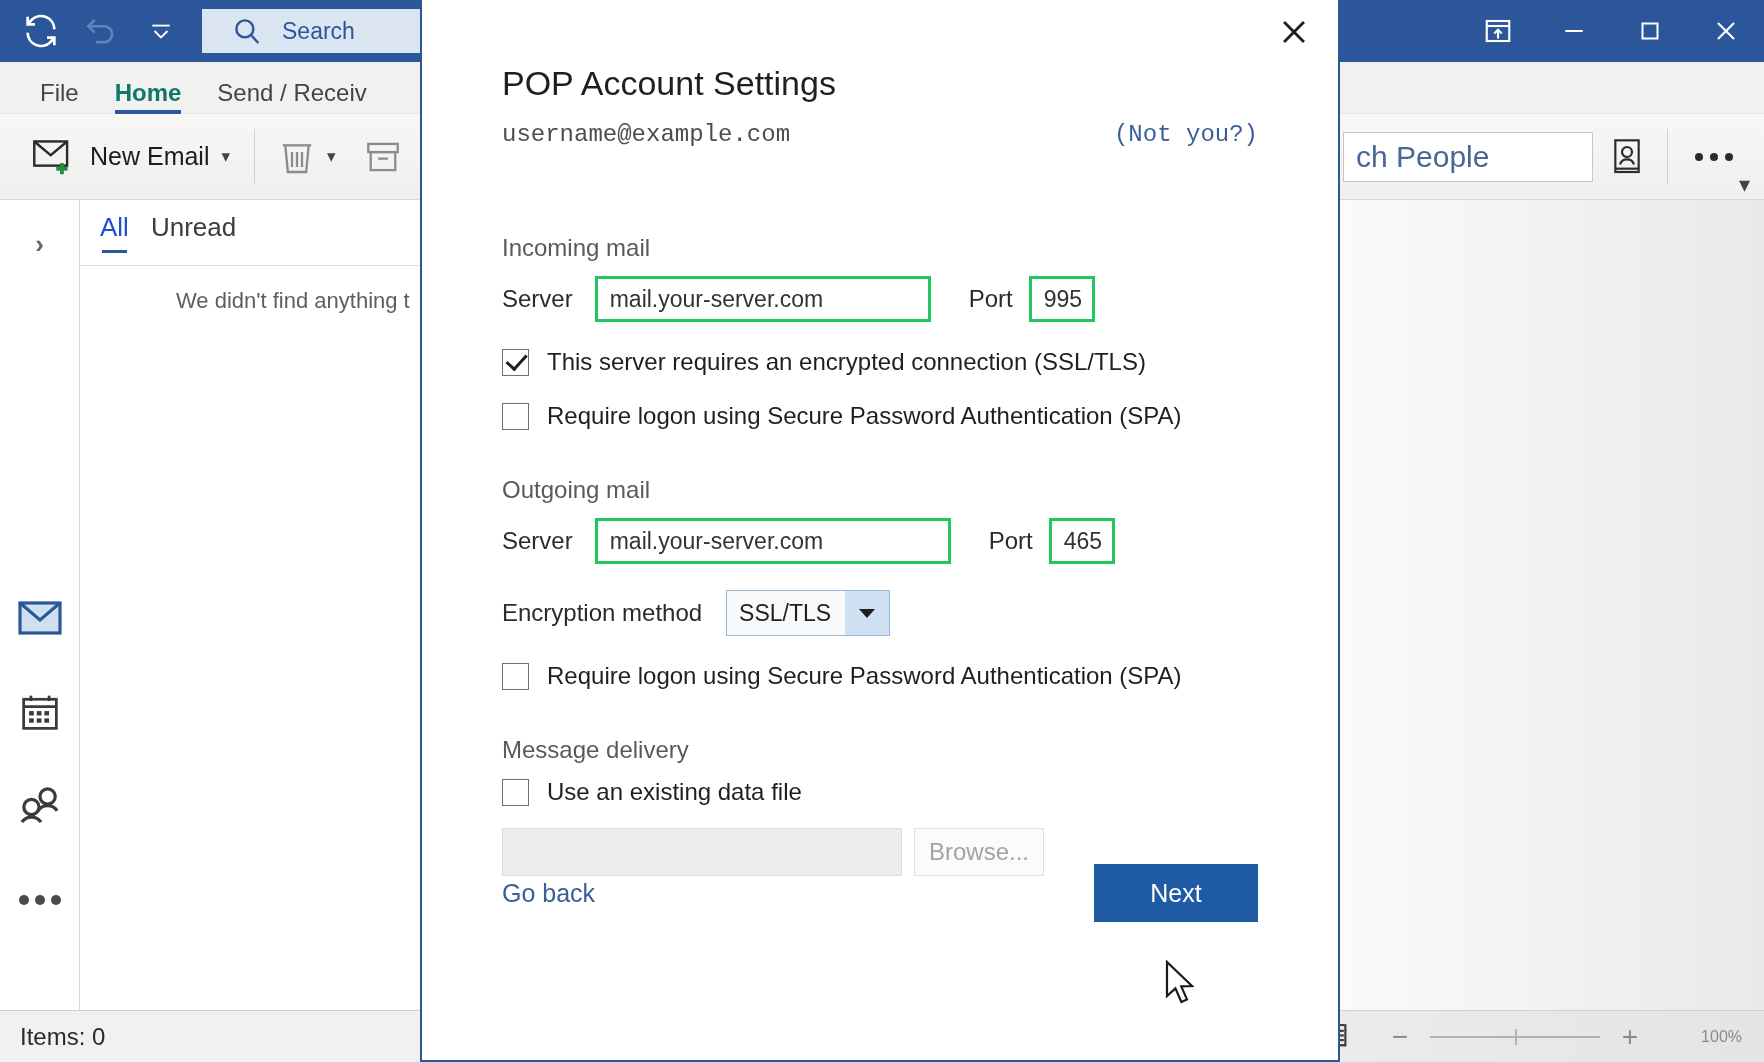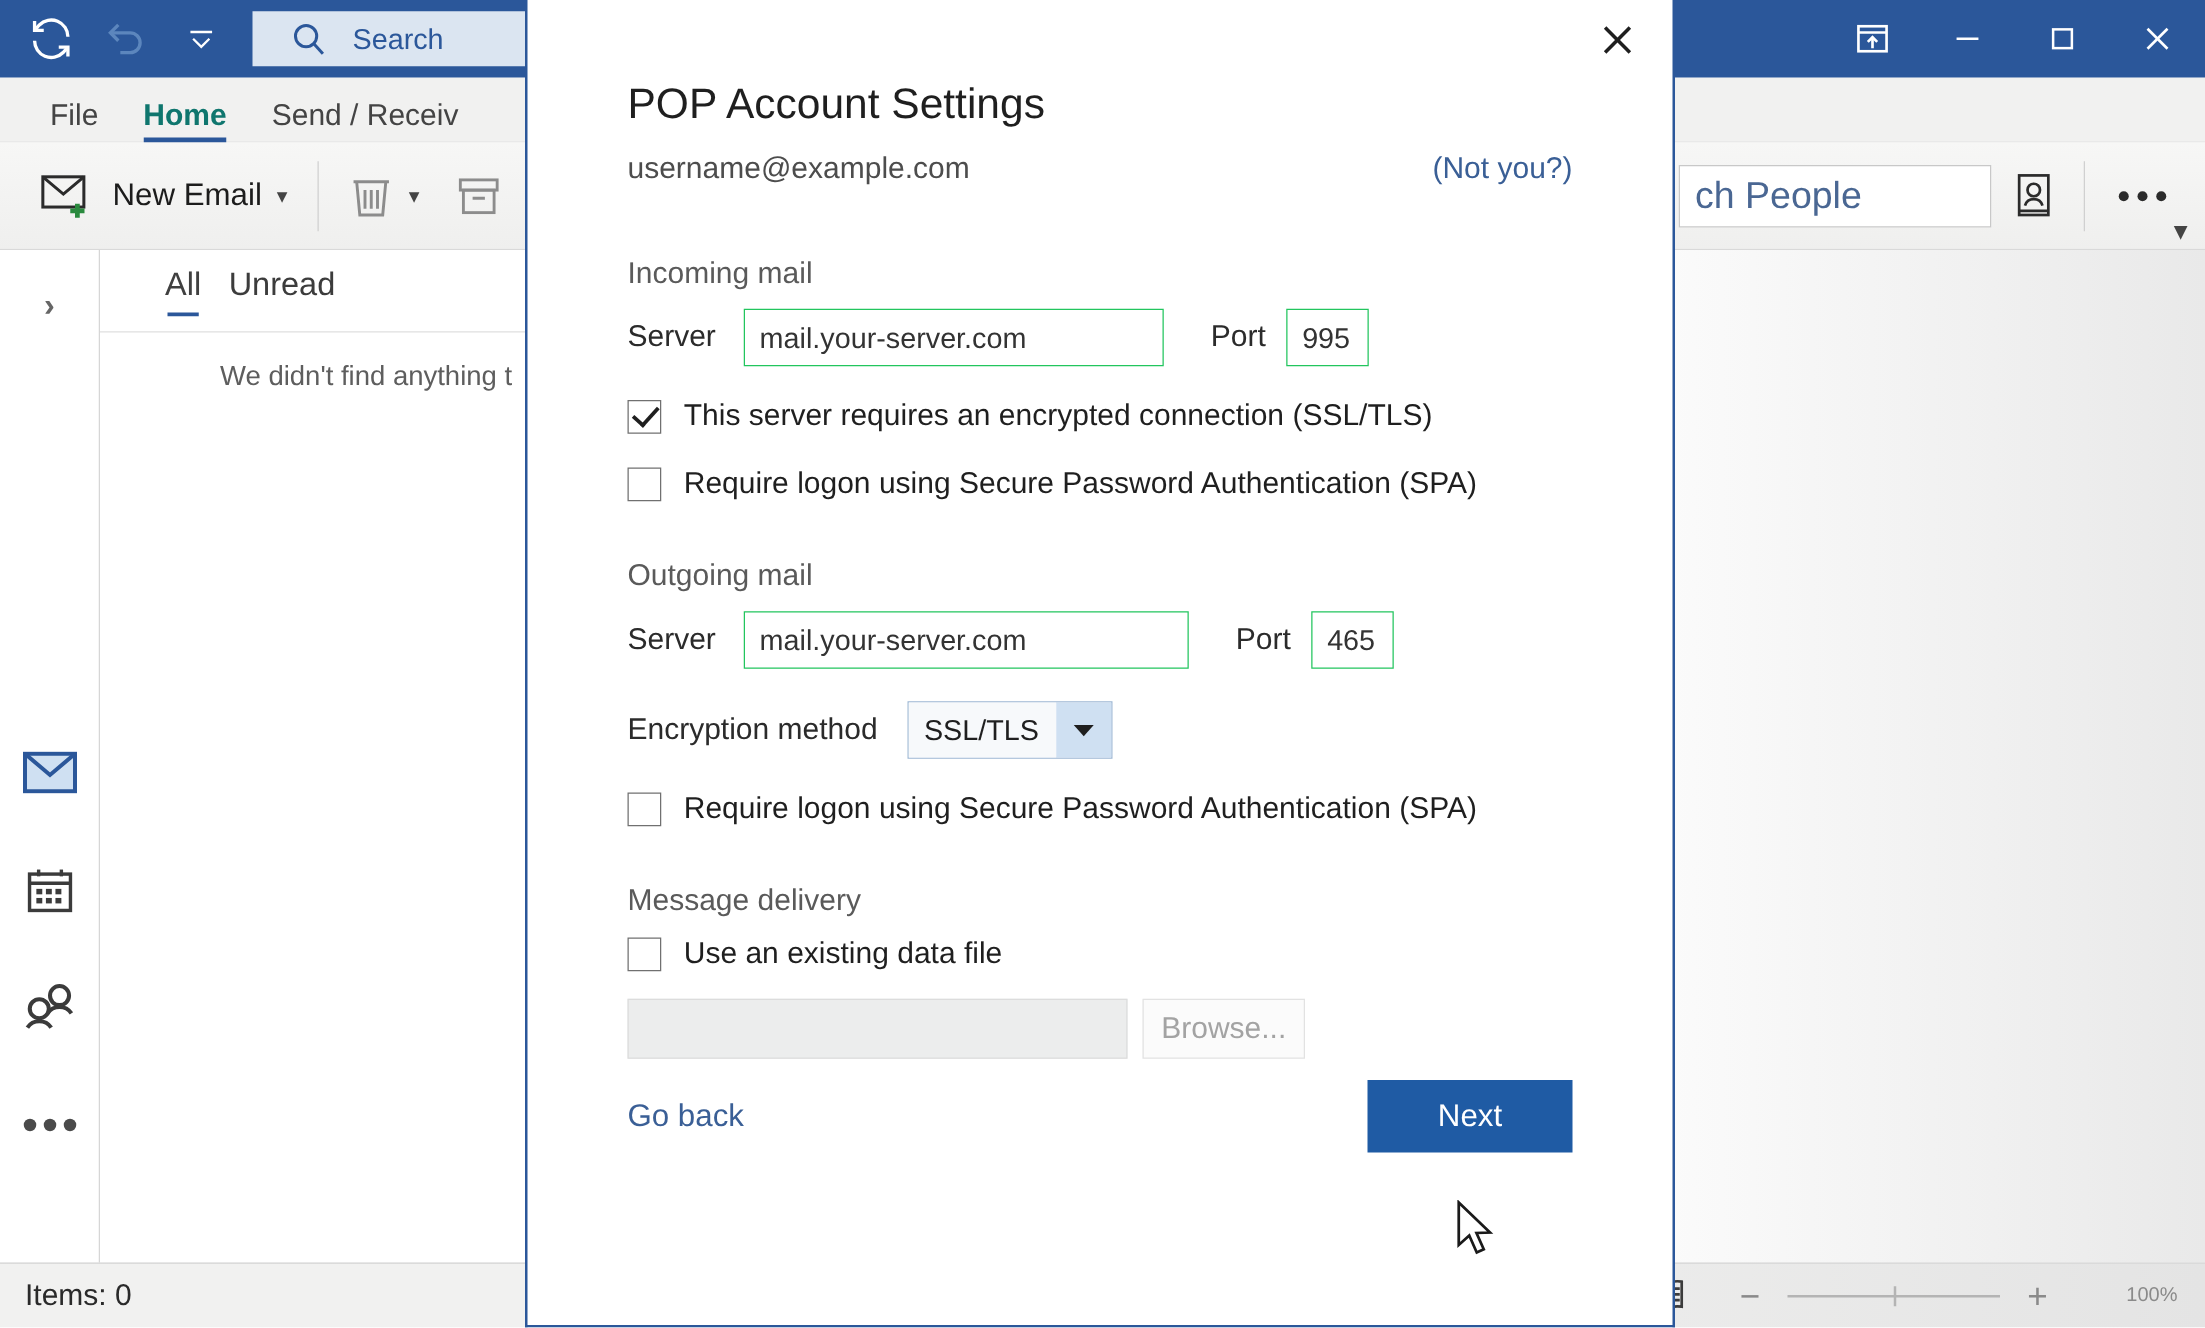"username@example.com" .dlg-subrow { font-family: none -> Liberation Mono, monospace; margin-bottom: 56px -> 86px }
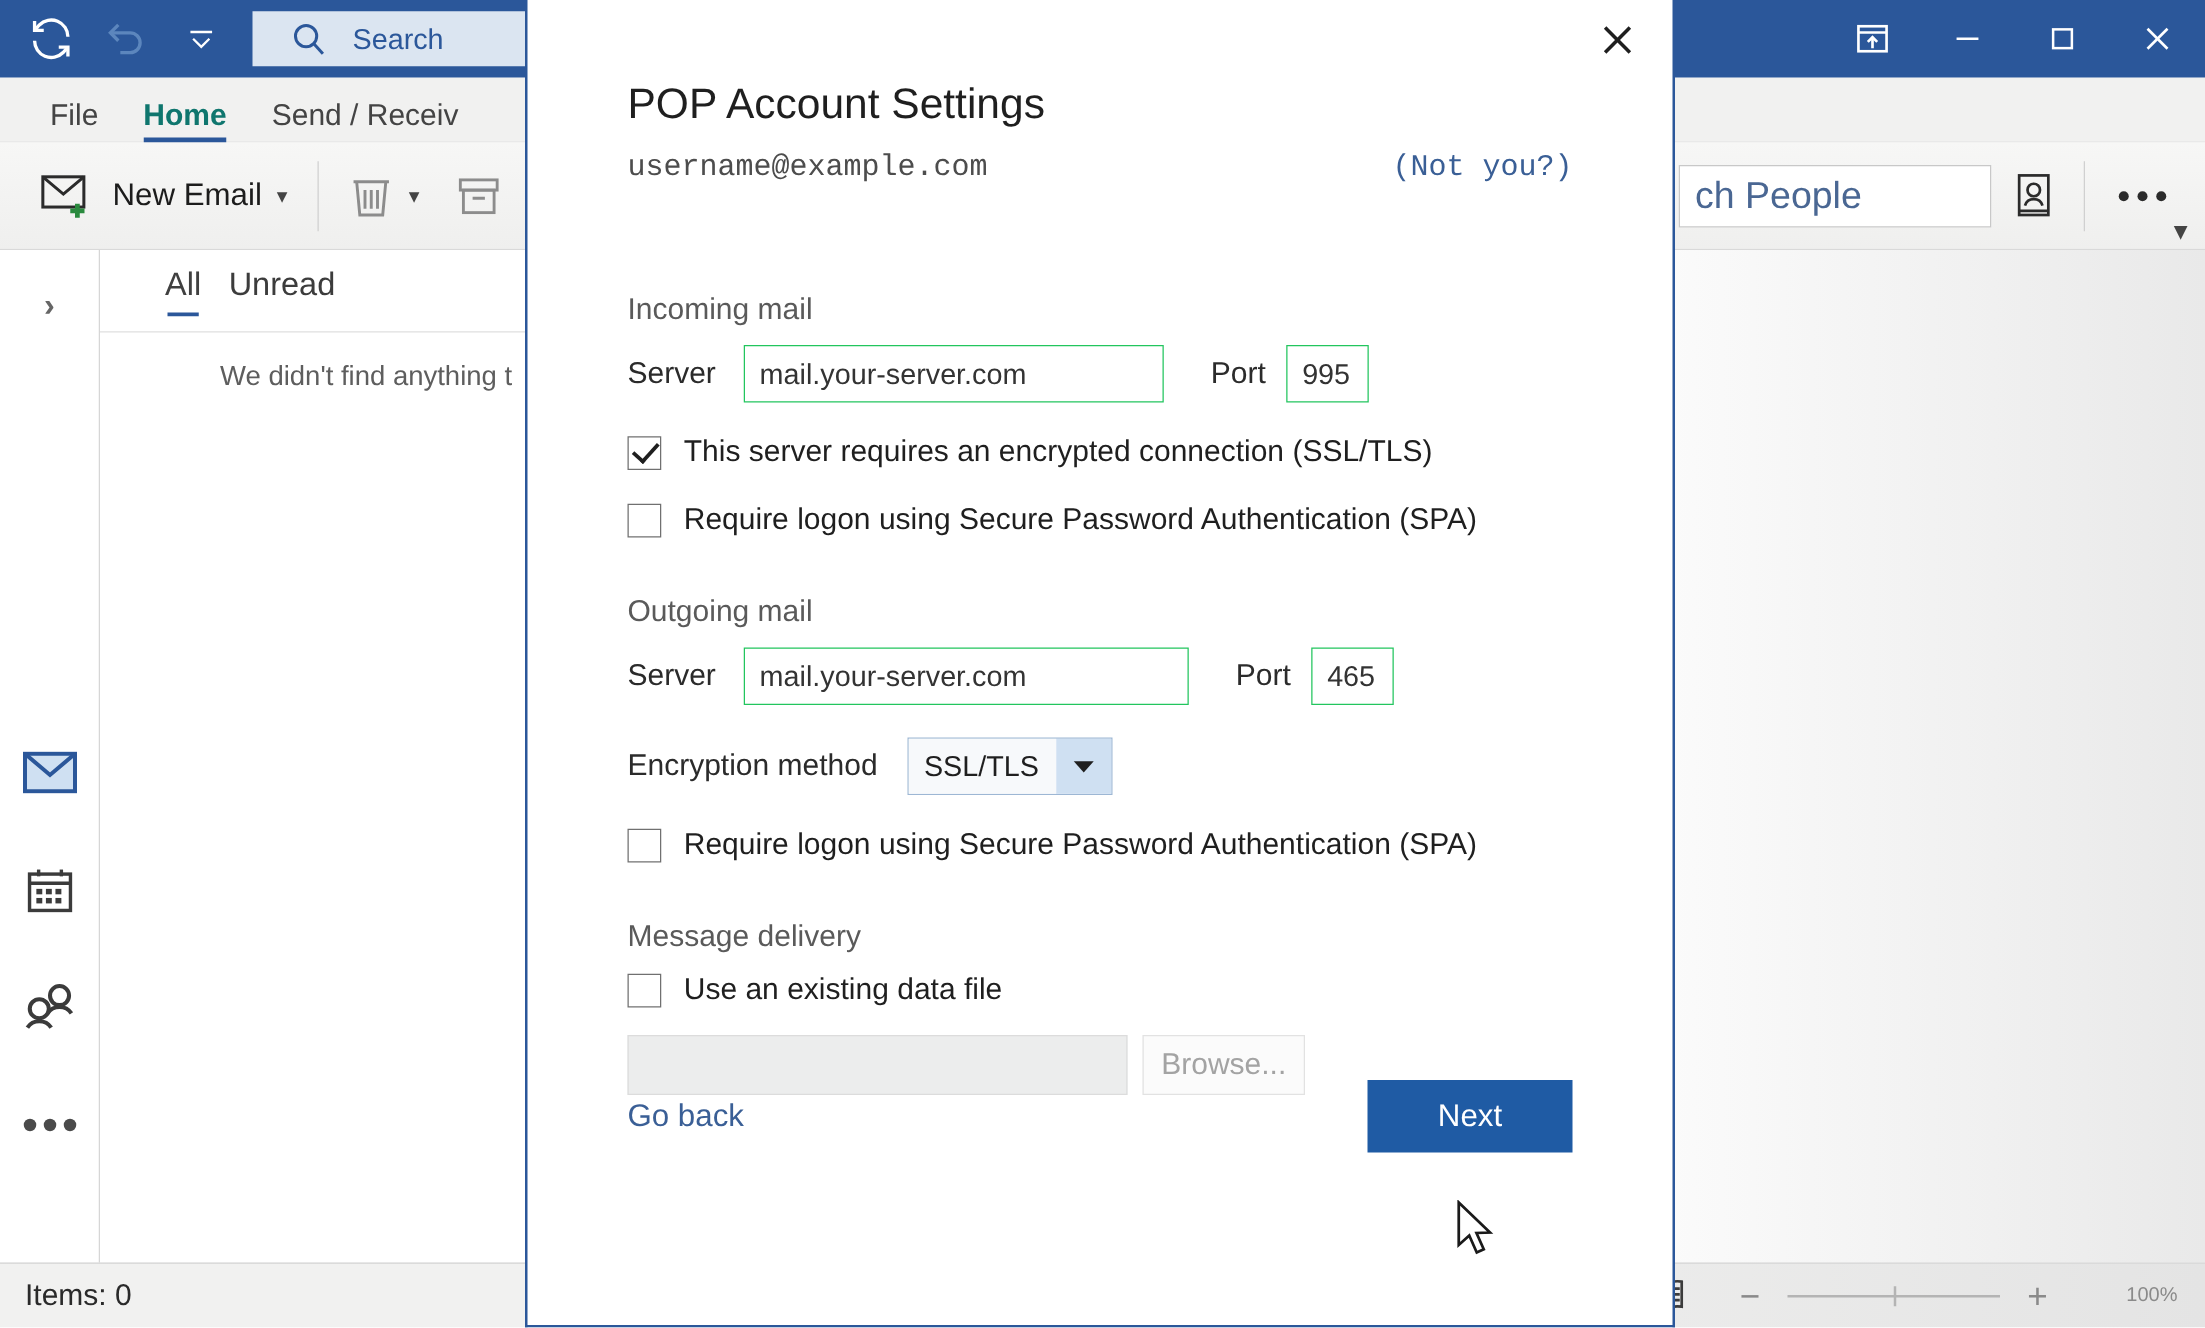"All" .ml-filter.active { color: #404040 -> #1d4ed8; margin-left: 32px -> none }
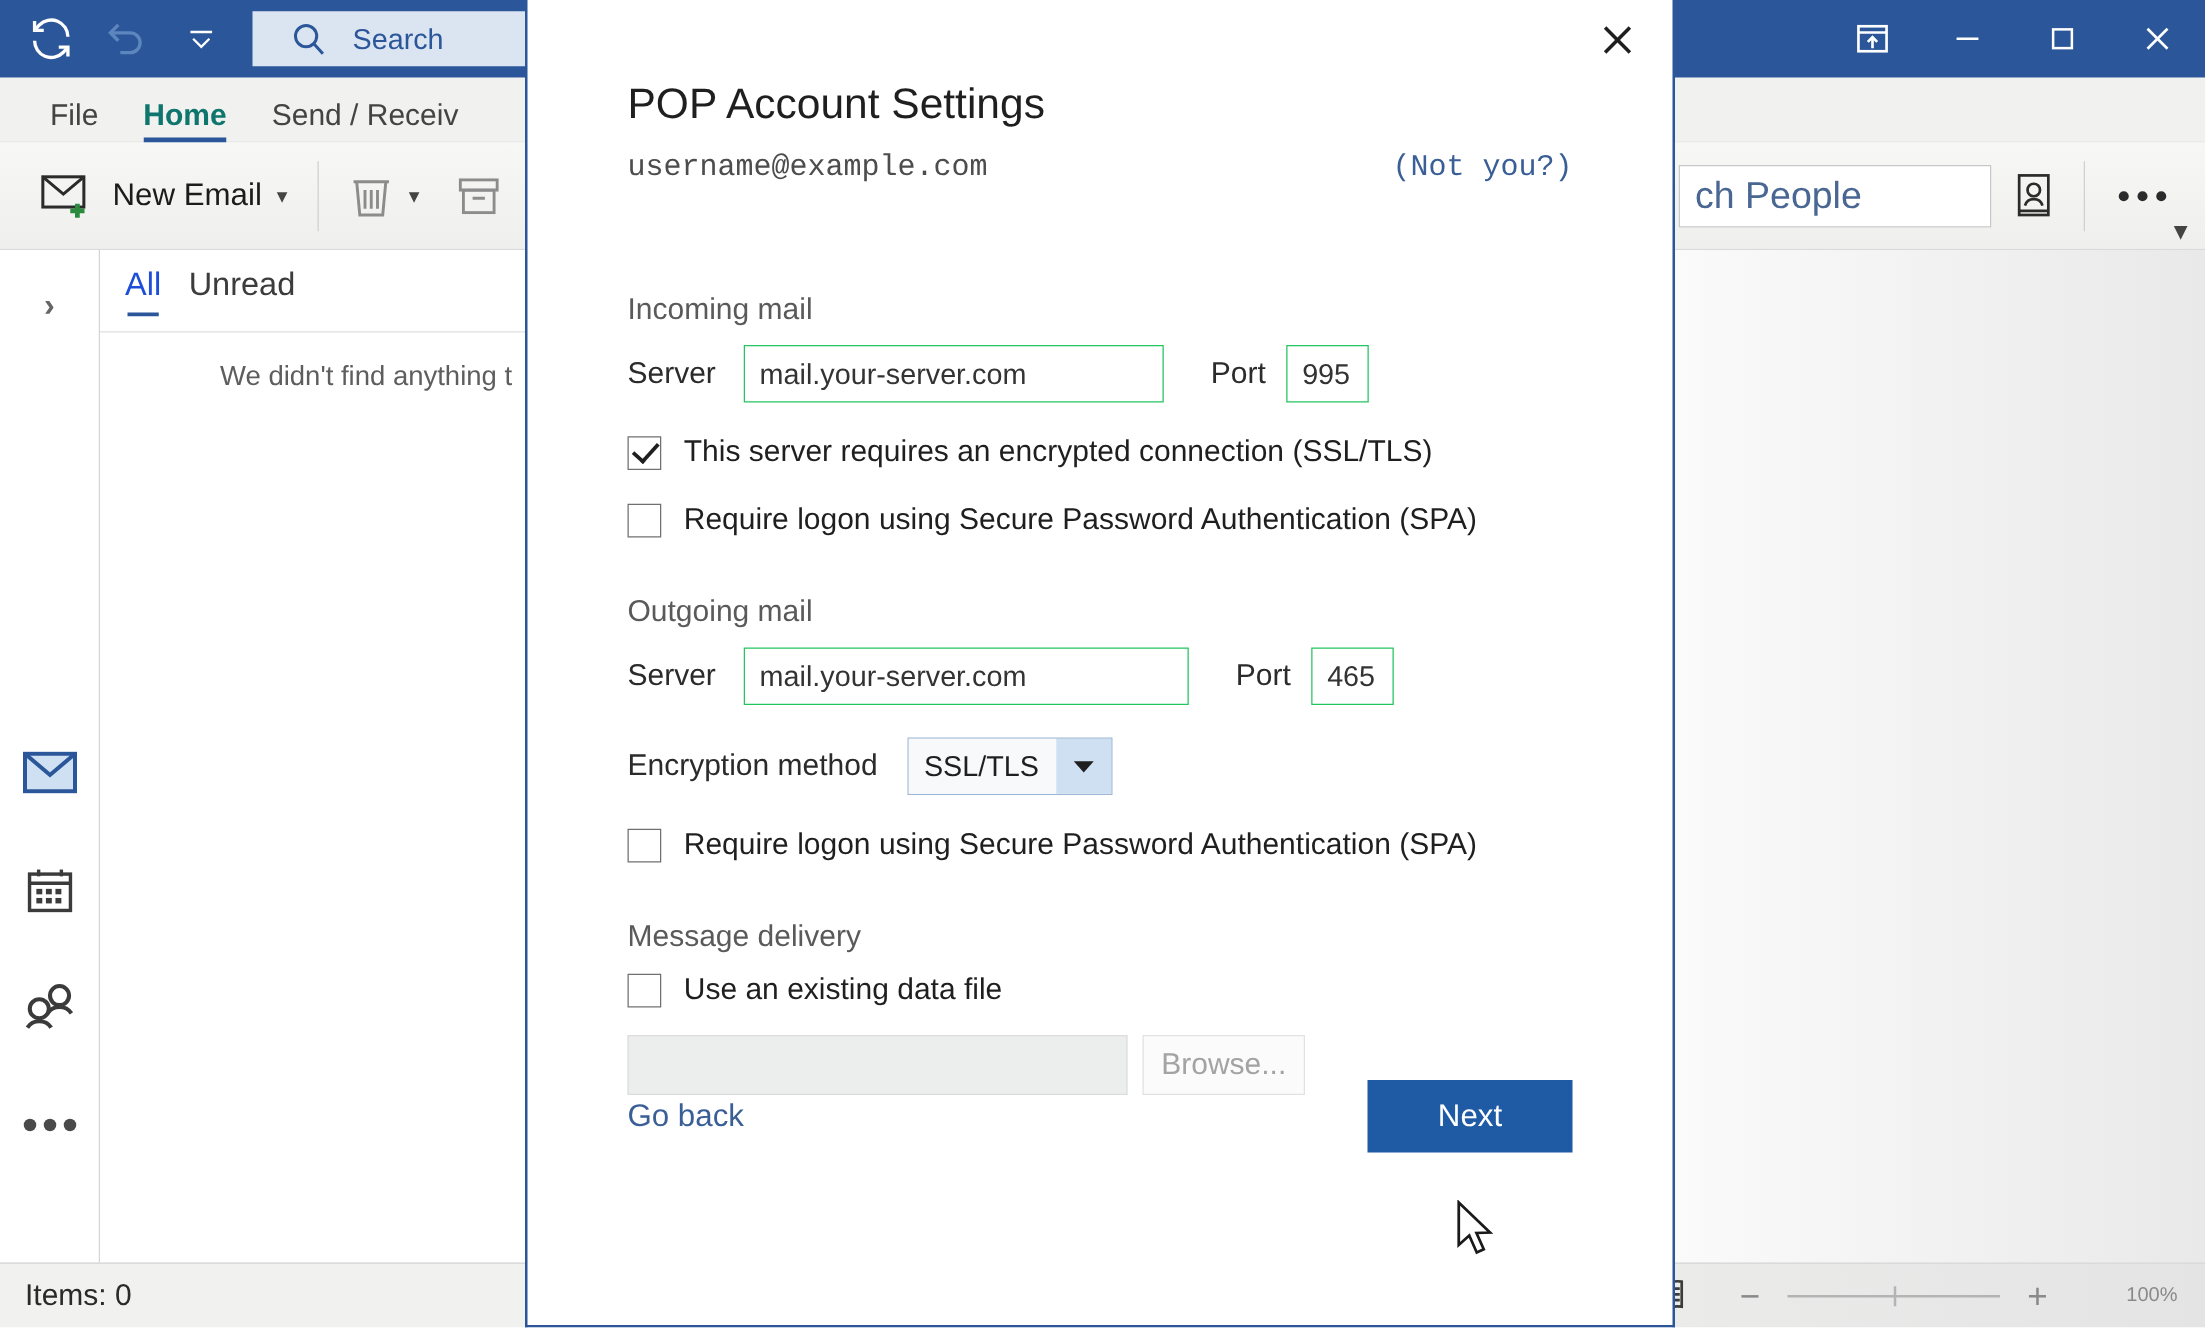"mail.your-server.com" .txtbox { border: 1px solid #22c55e -> 3px solid #22c55e }
